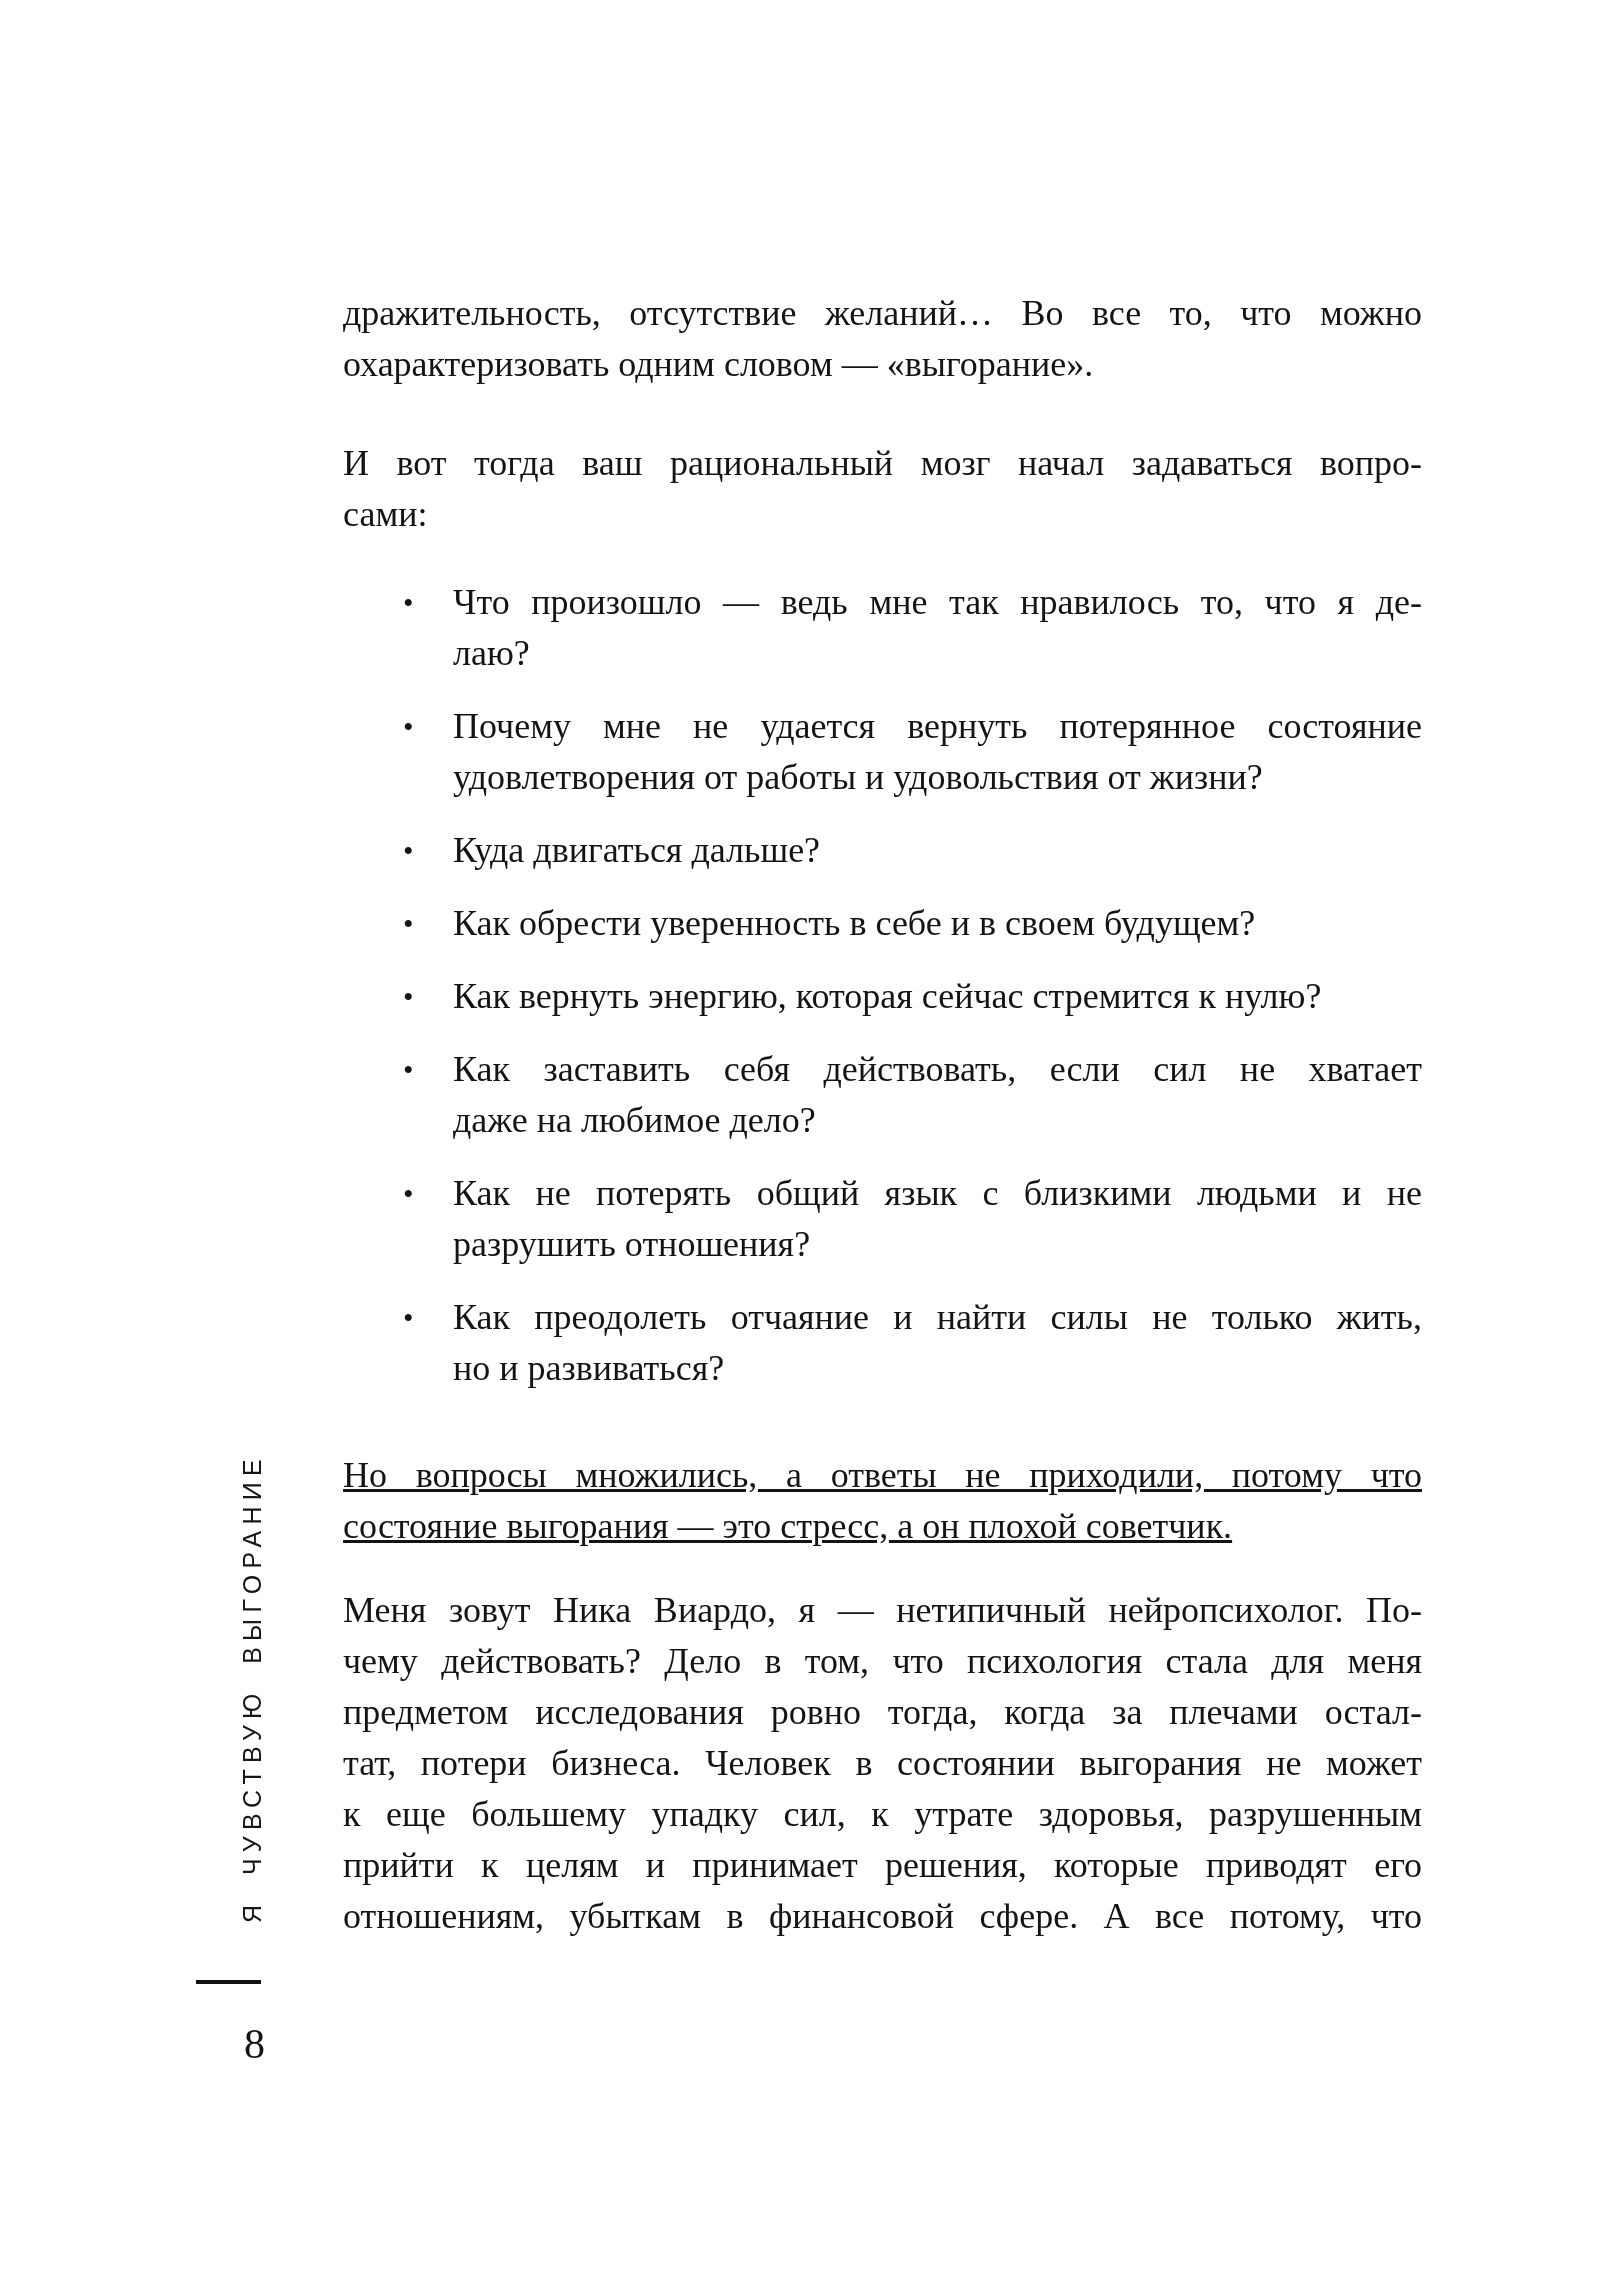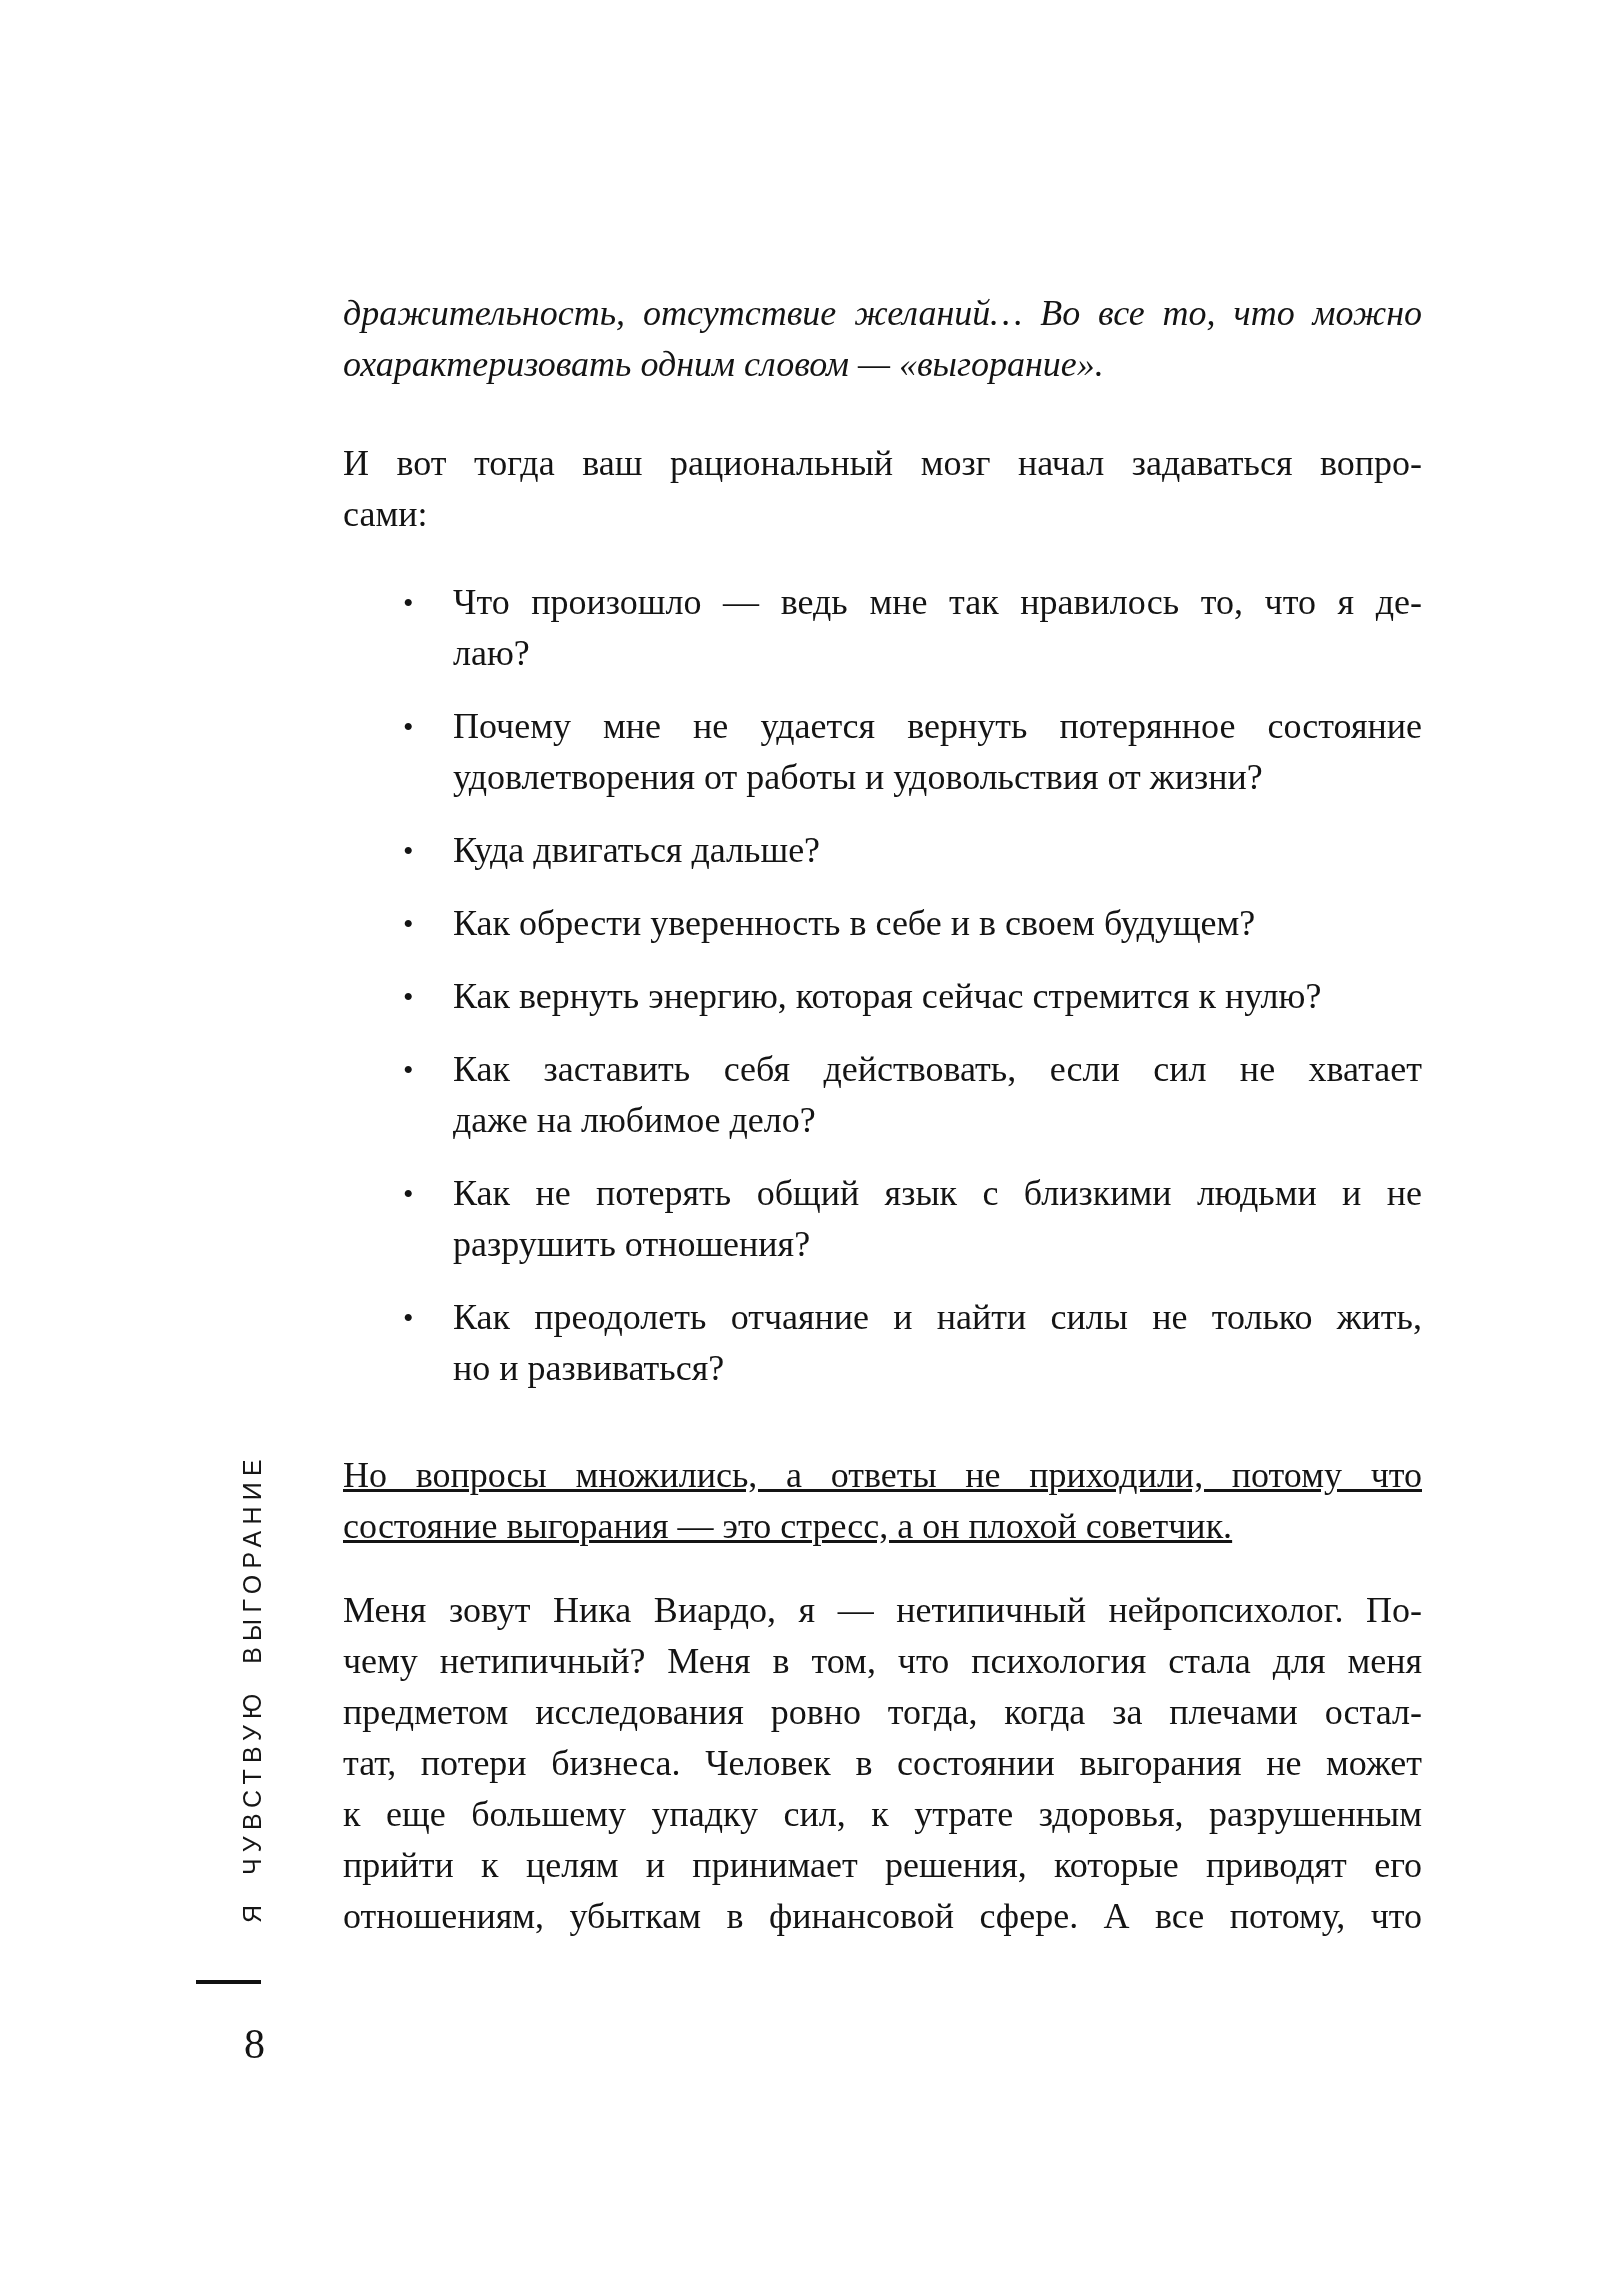"дражительность, отсутствие желаний… Во" .p1 { font-style: italic -> none }
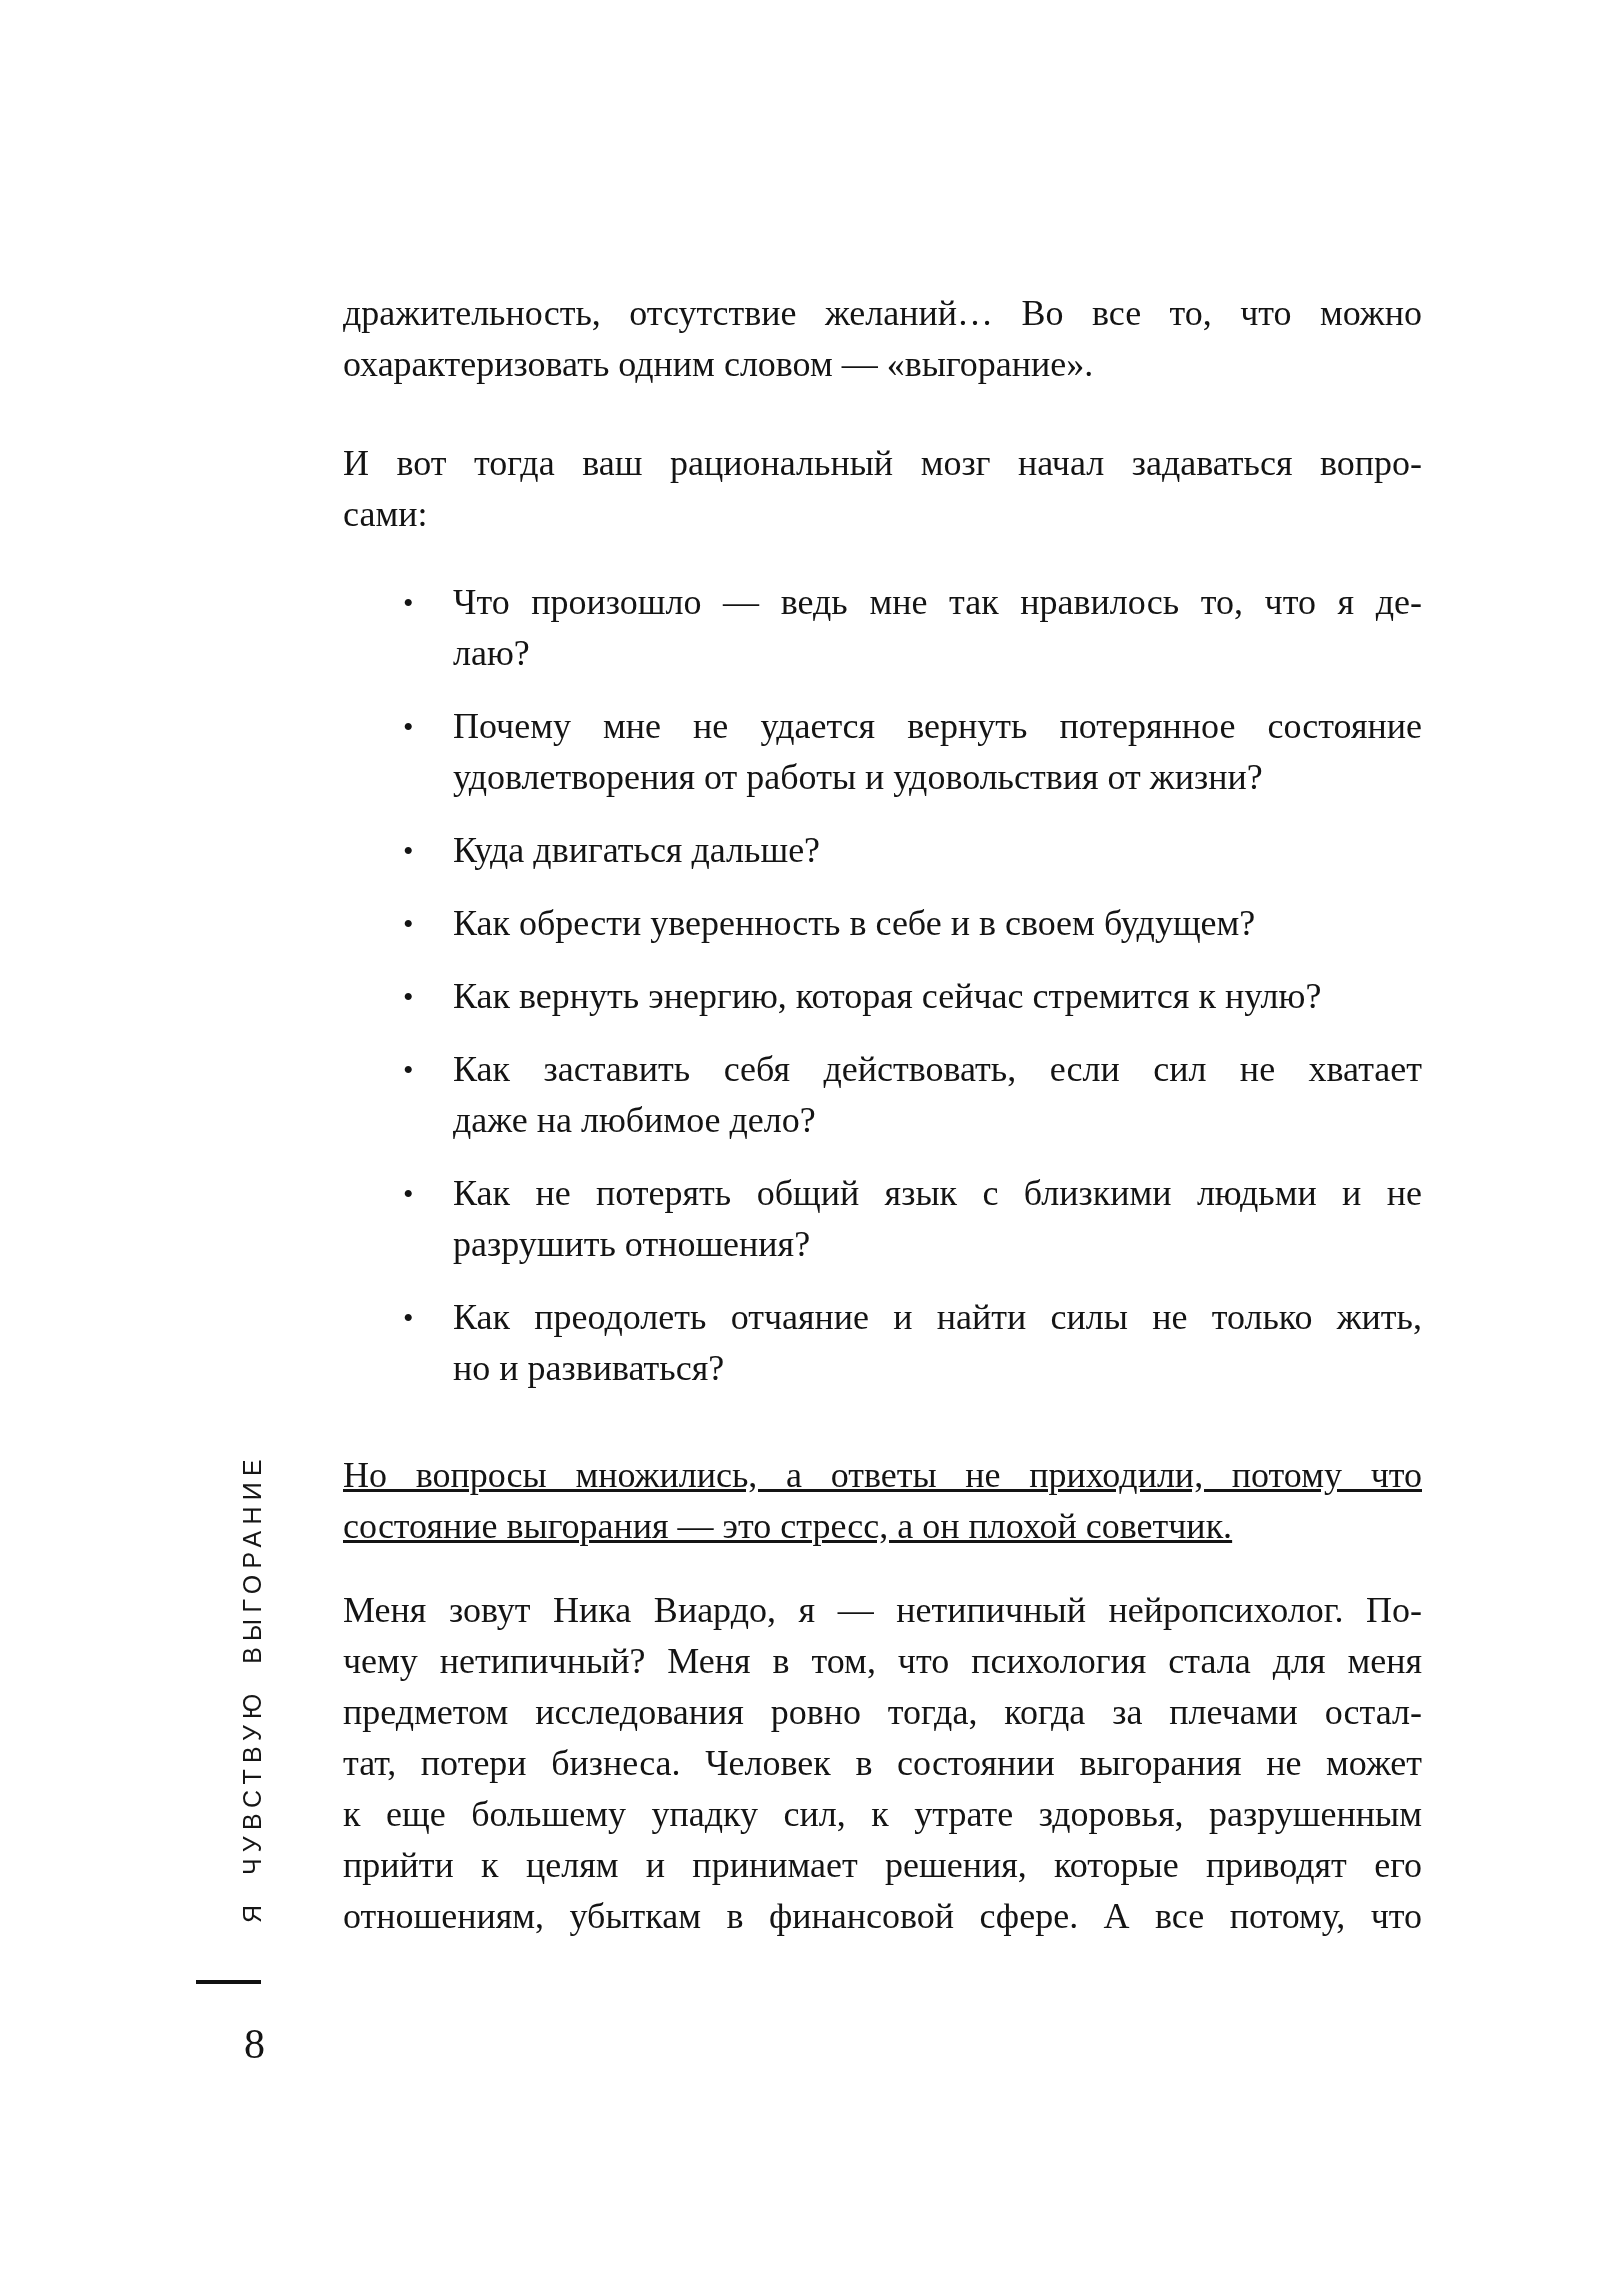"чему нетипичный? Меня в том," div.tline { text: нетипичный? Меня -> действовать? Дело }
